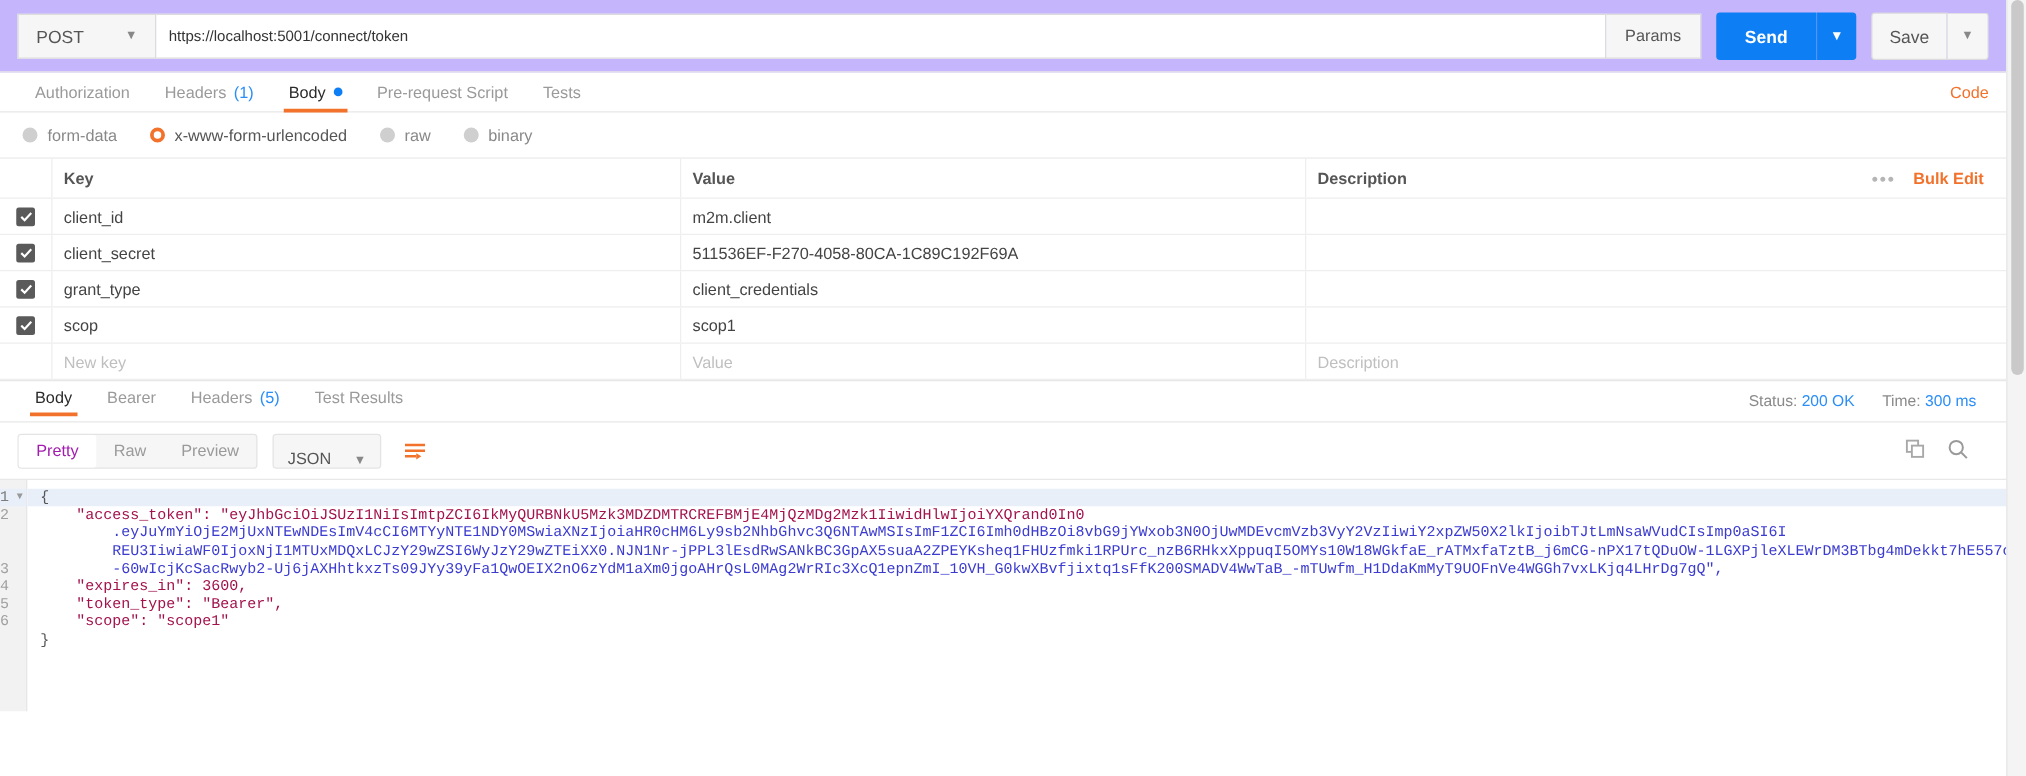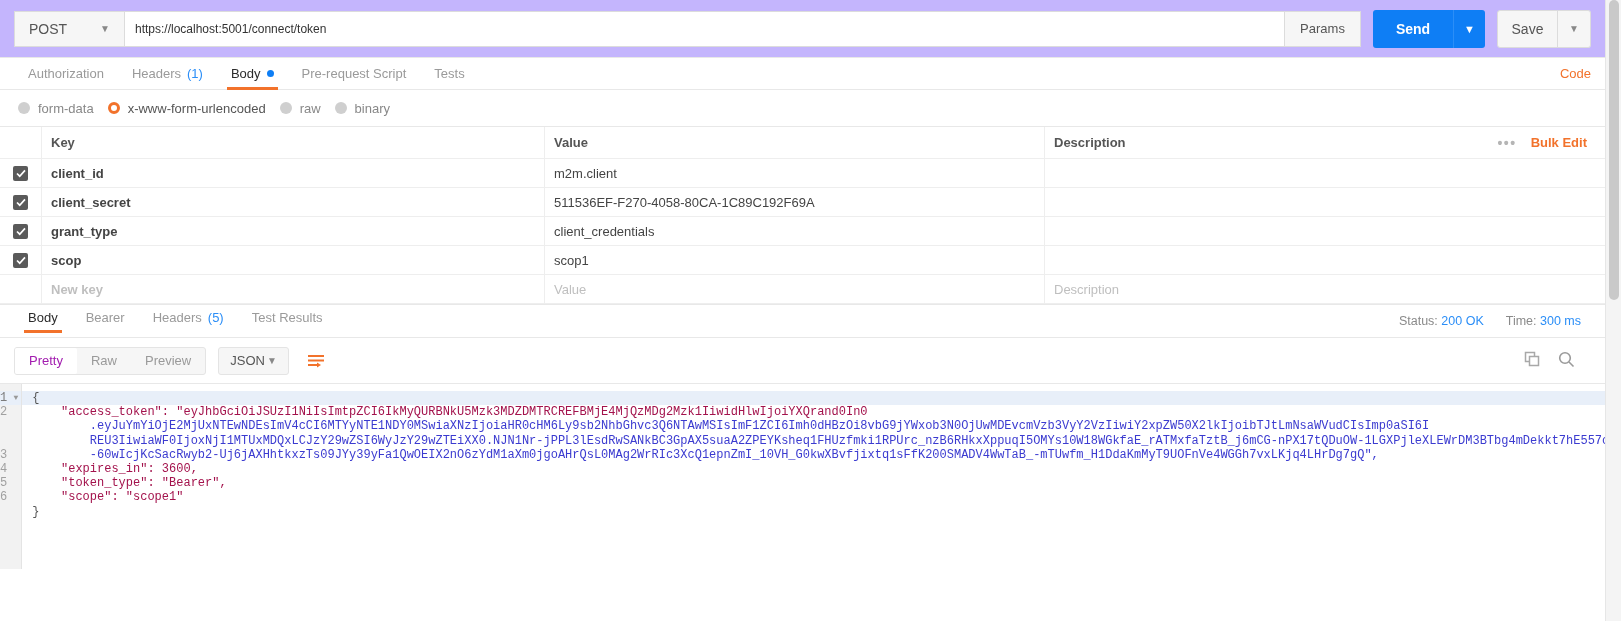"form-data" .bodytypes { gap: 14px -> 26px }
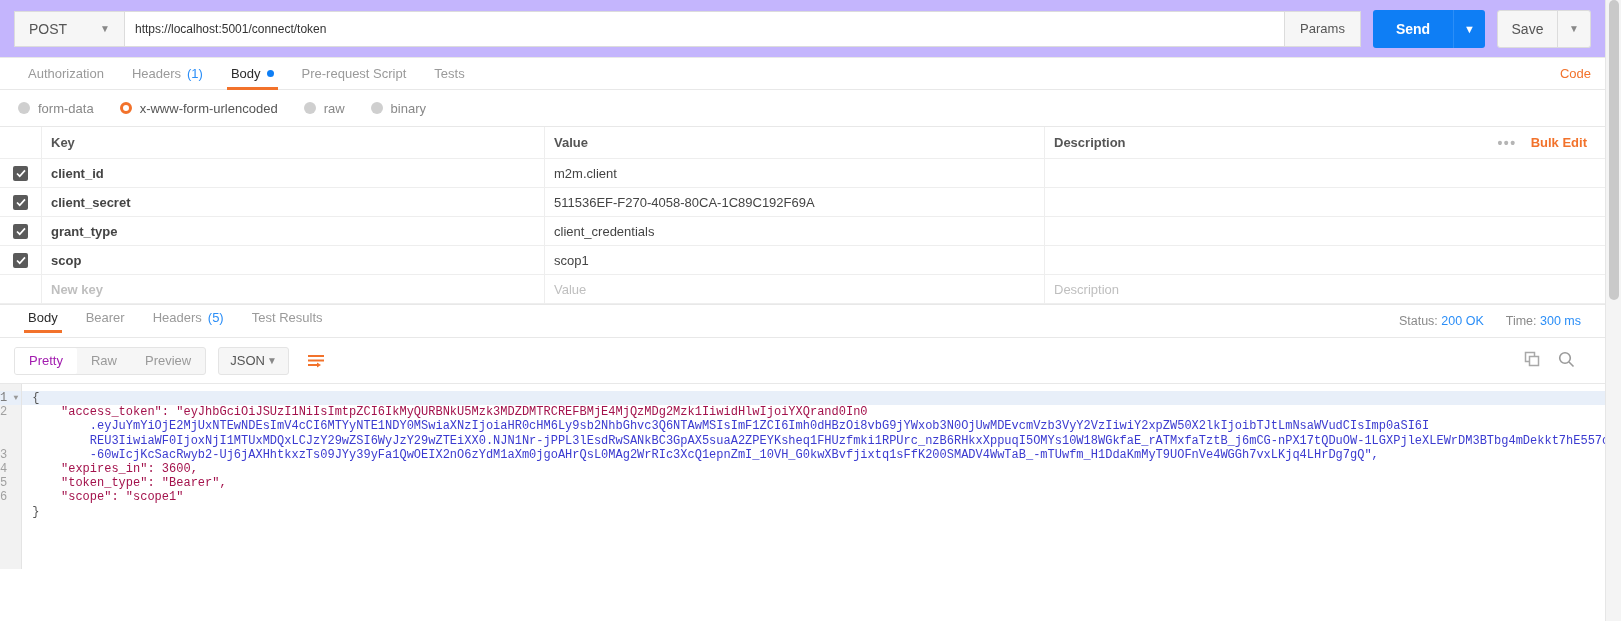"client_id" .c-key { font-weight: bold -> none }
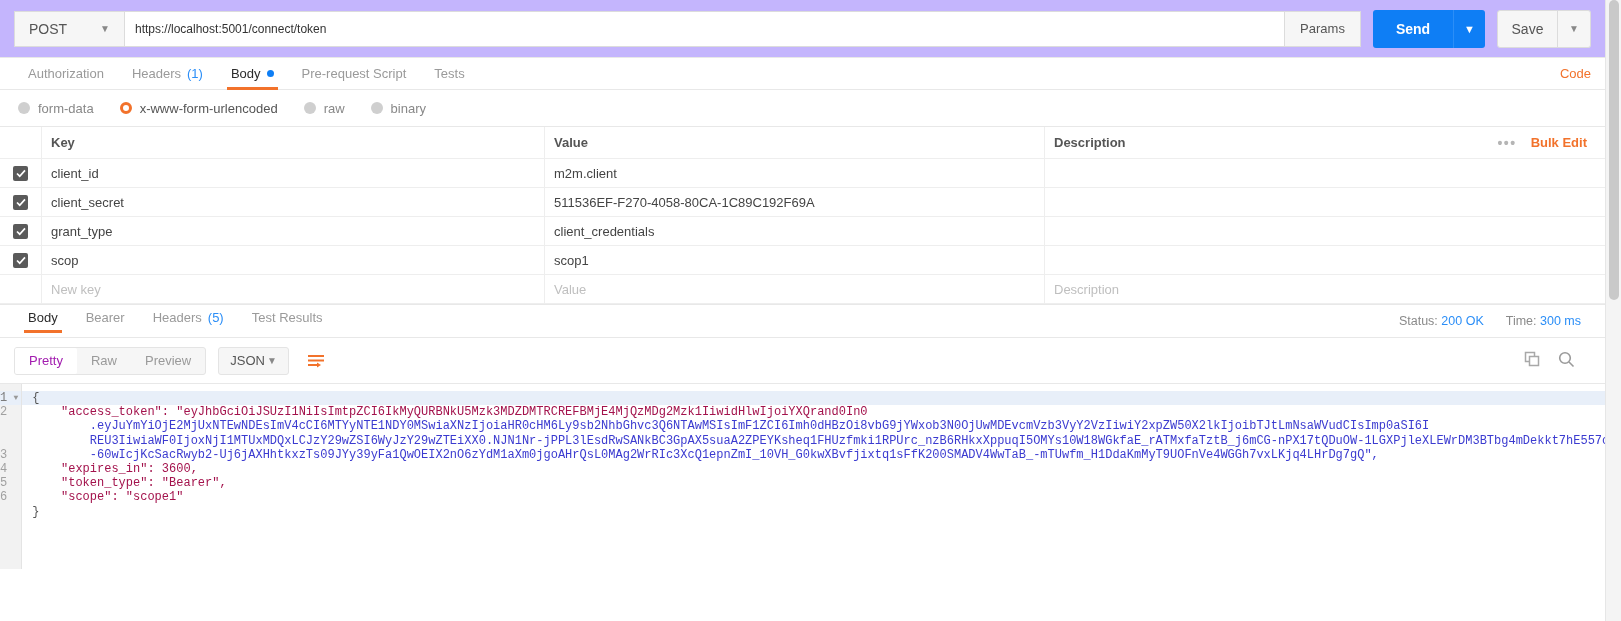"JSON" .jsonsel { align-items: center -> flex-end; gap: 2px -> 18px }
